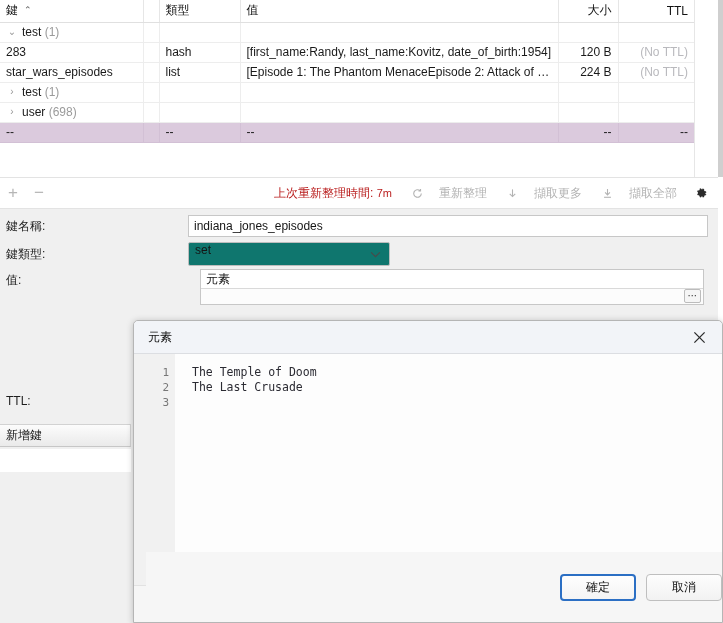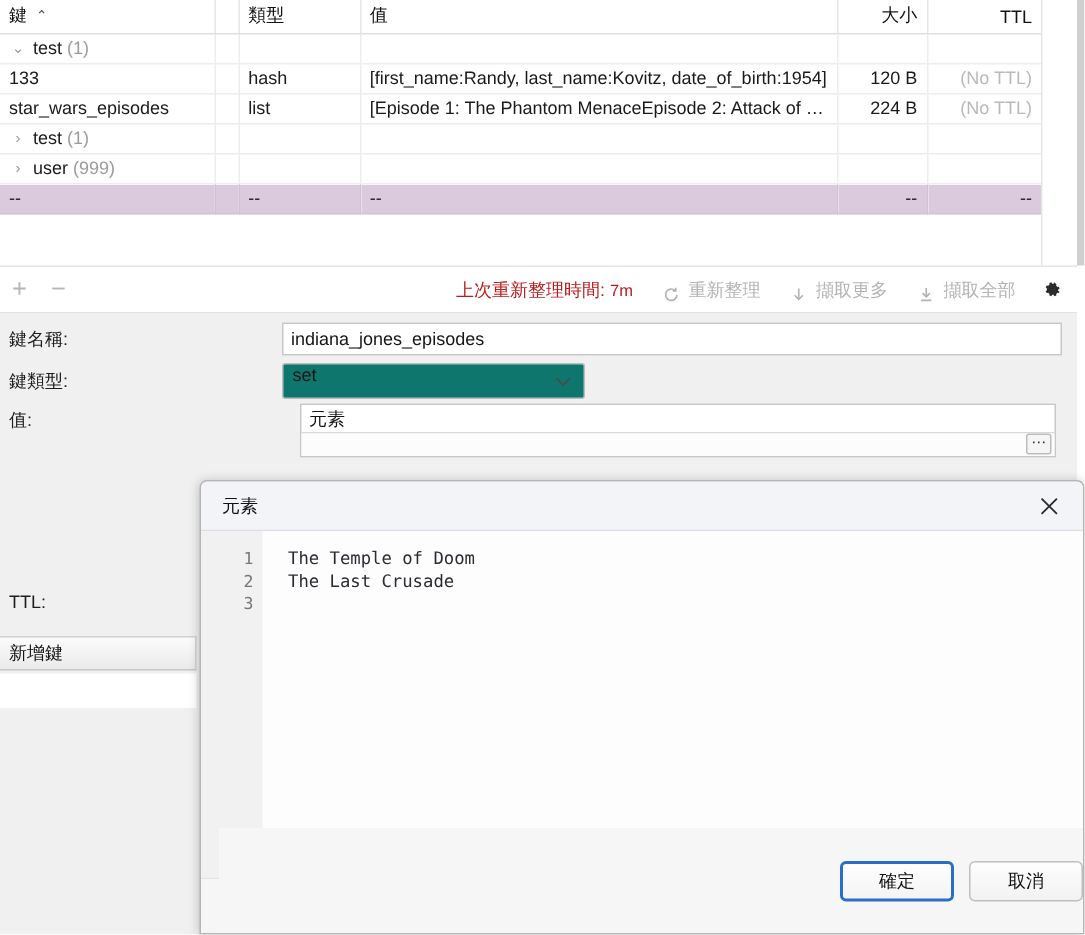"133" span { text: 133 -> 283 }
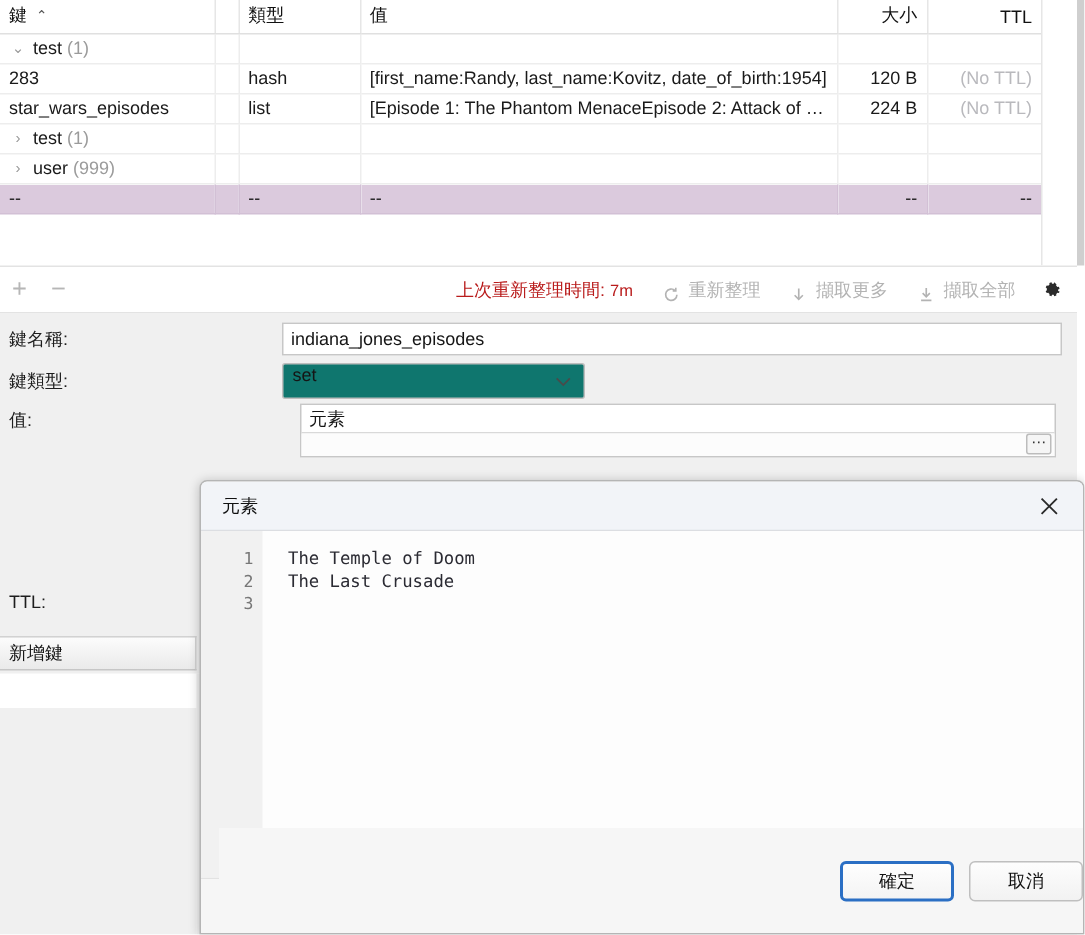"(999)" span.count { text: 999 -> 698 }
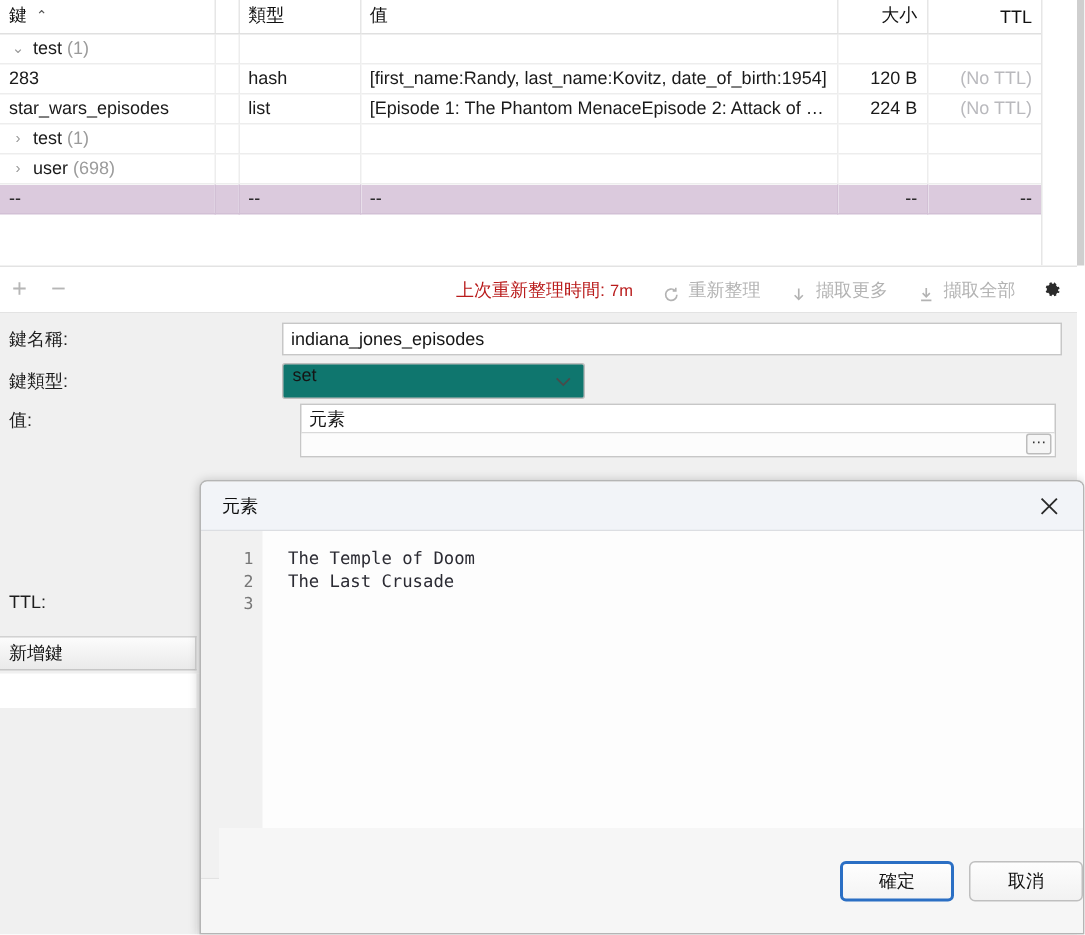"重新整理" .tb-action { align-items: flex-end -> center; gap: 6px -> 16px }
